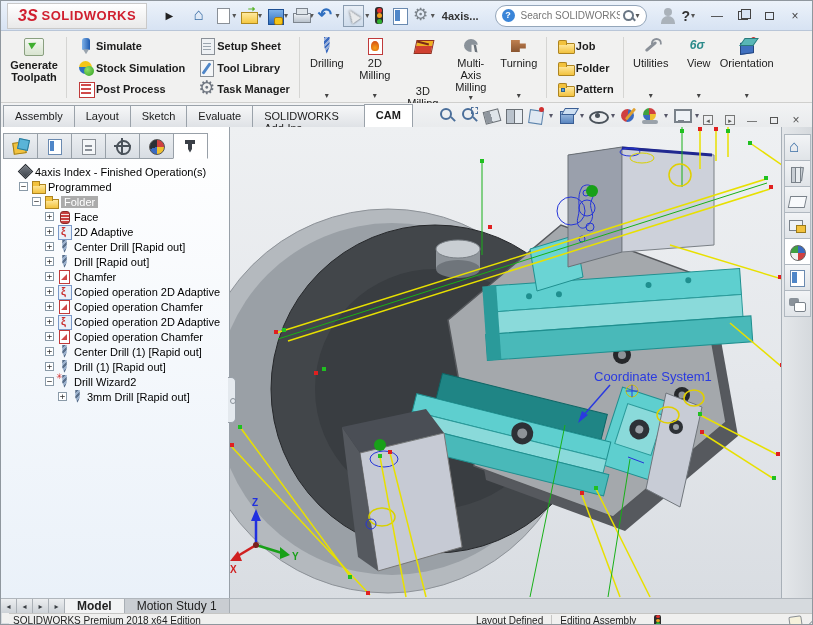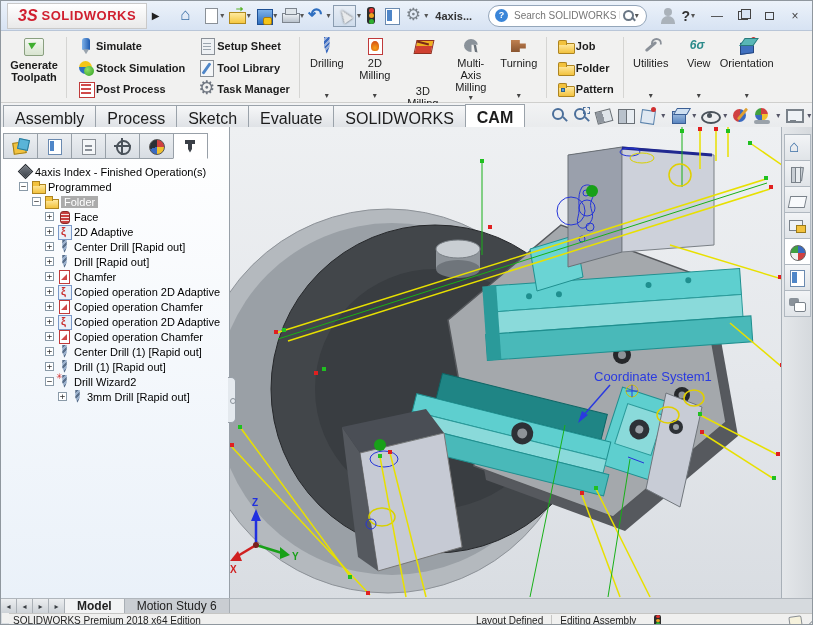"3S" .logo { margin-right: 2px -> 16px }
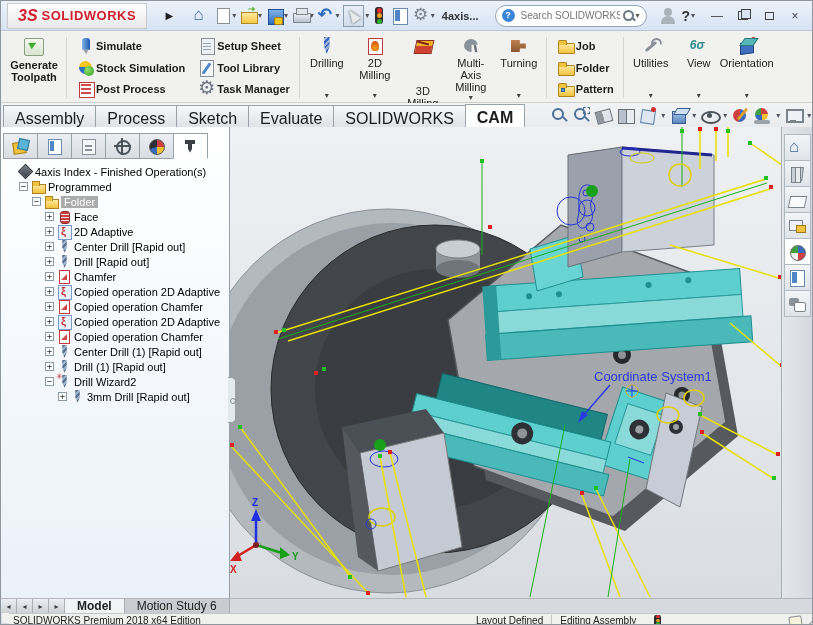"Assembly" .cm-tab { font-size: 16px -> 11px }
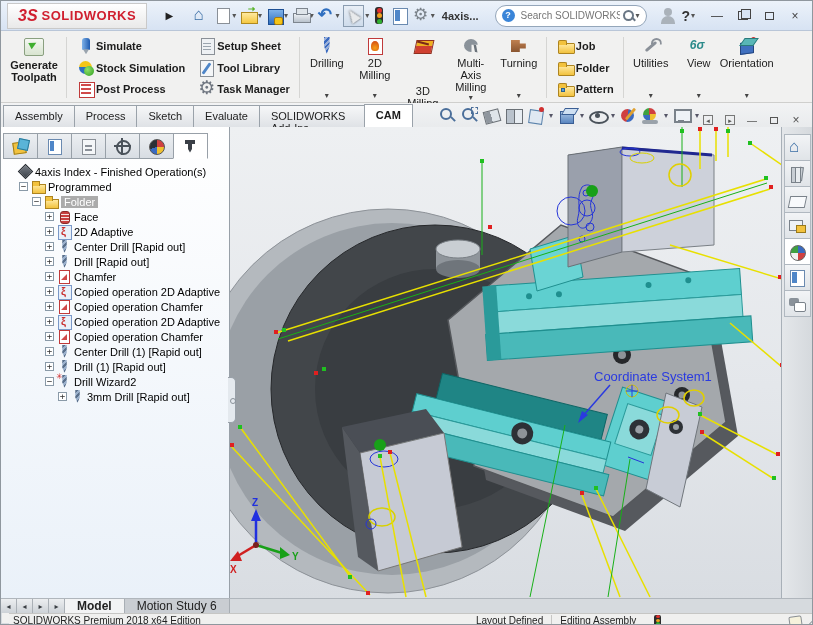"Process" div.cm-tab { text: Process -> Layout }
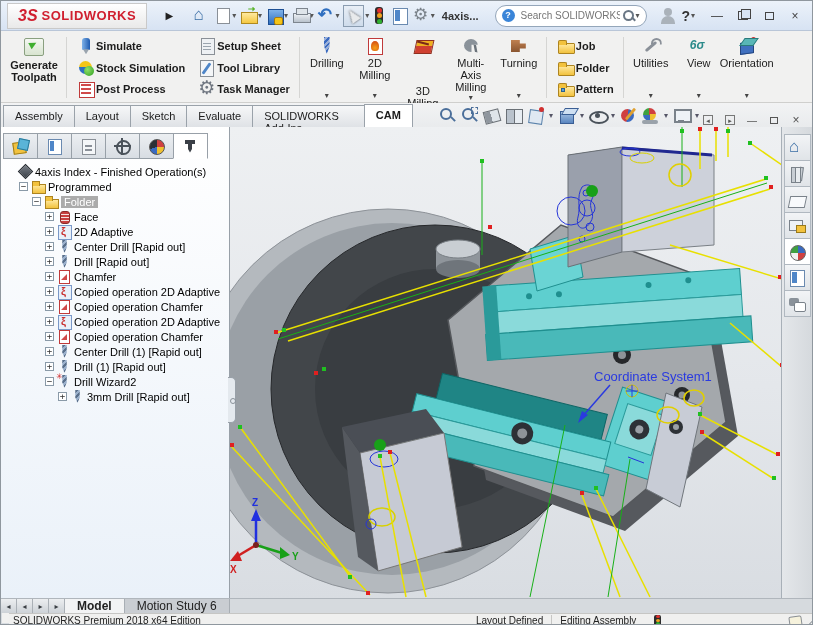"Motion Study 6" div.btab { text: 6 -> 1 }
